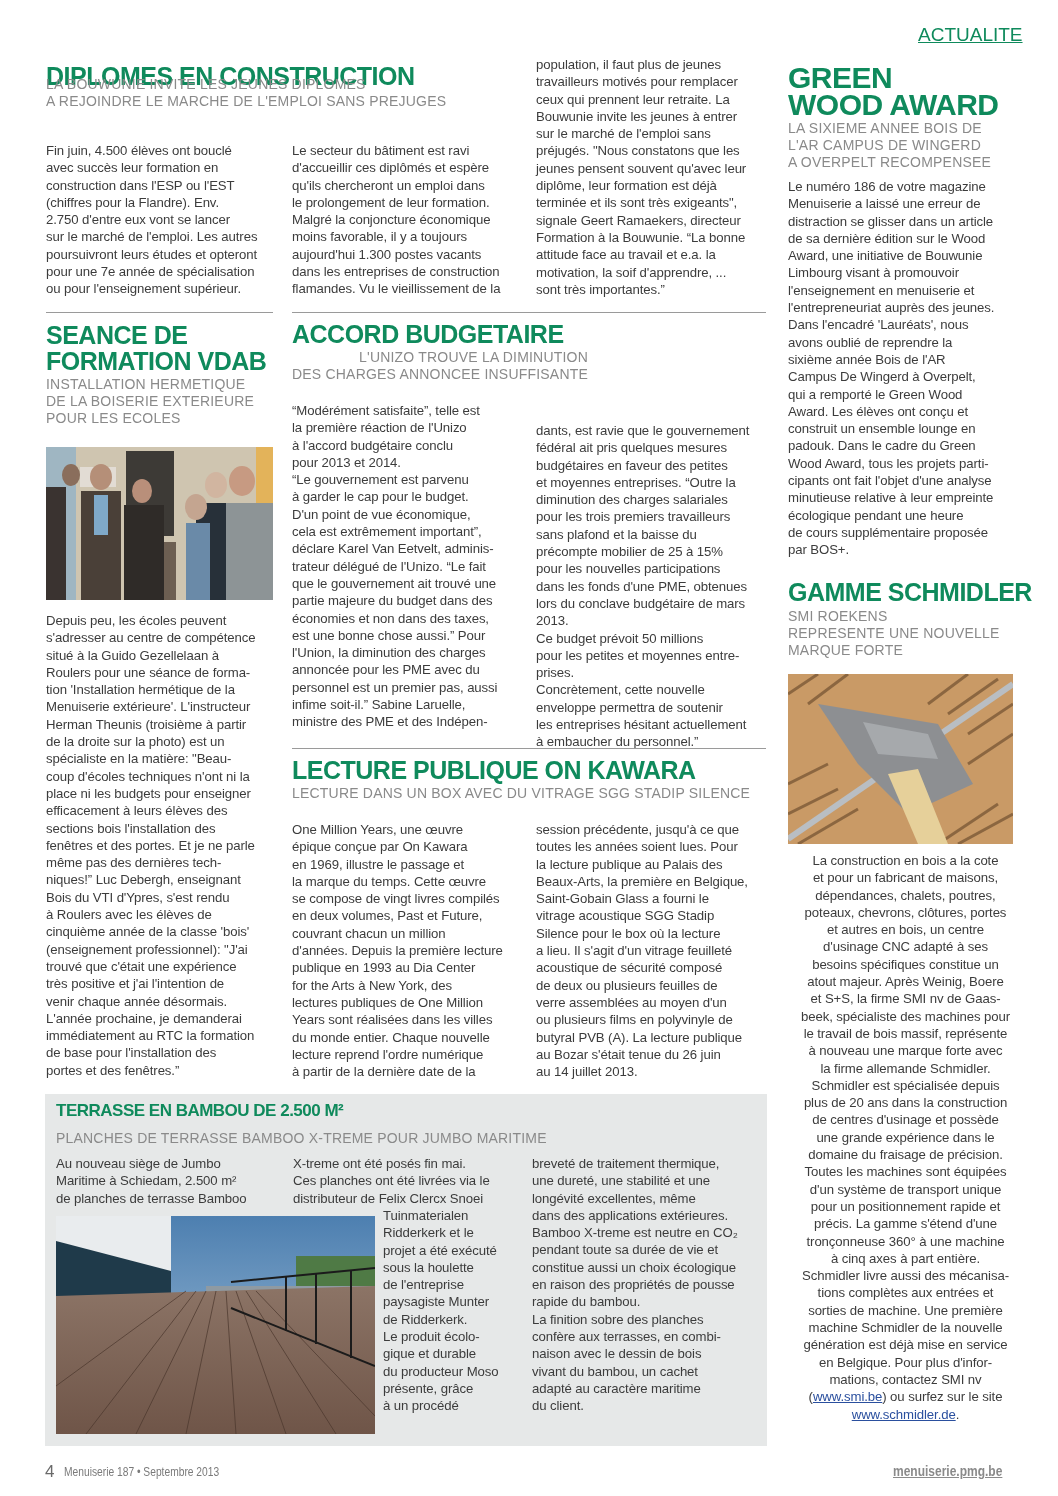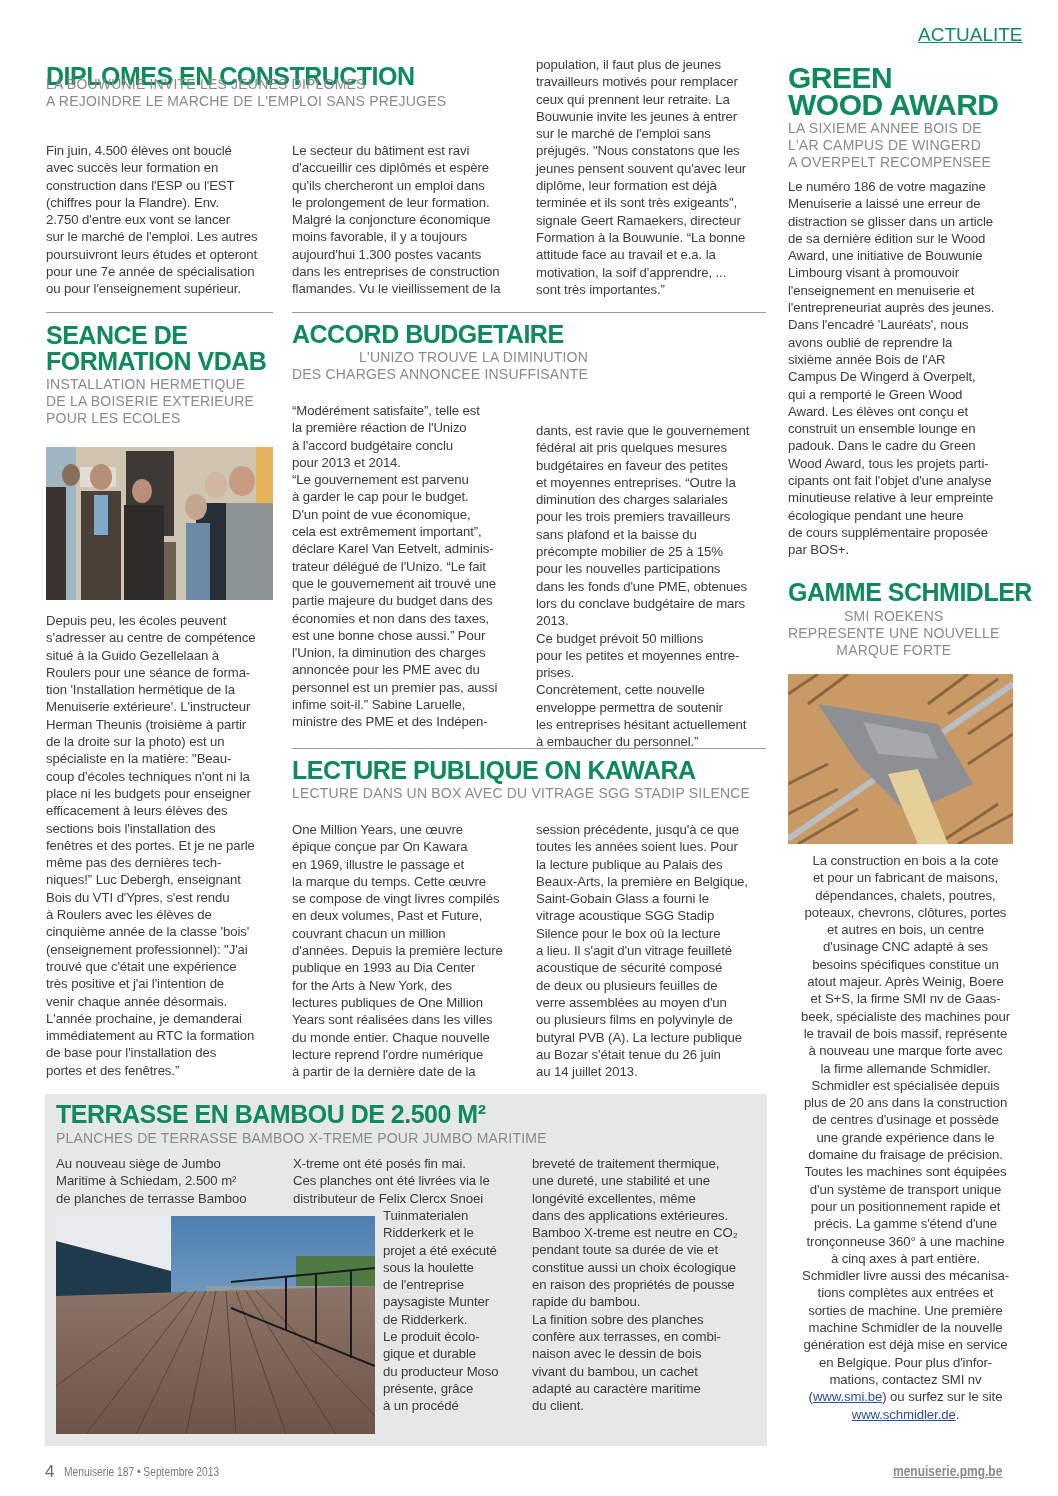"SMI ROEKENS" div.abs { text-align: center -> none }
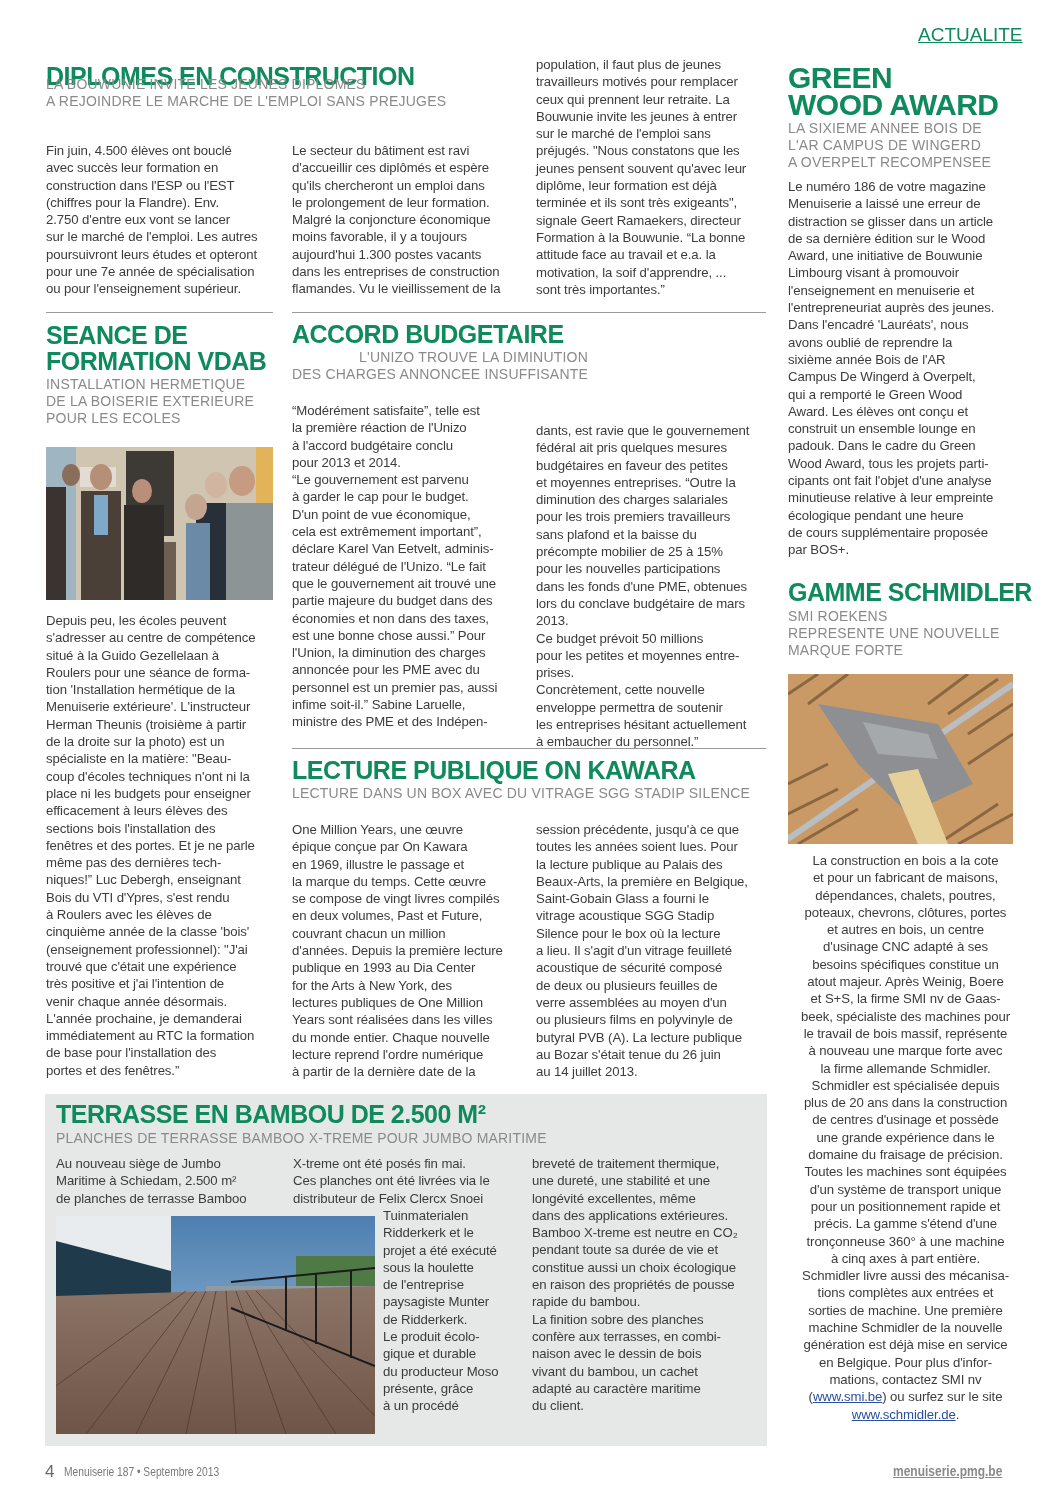"TERRASSE EN BAMBOU DE 2.500" h1.abs { font-size: 25px -> 17px }
